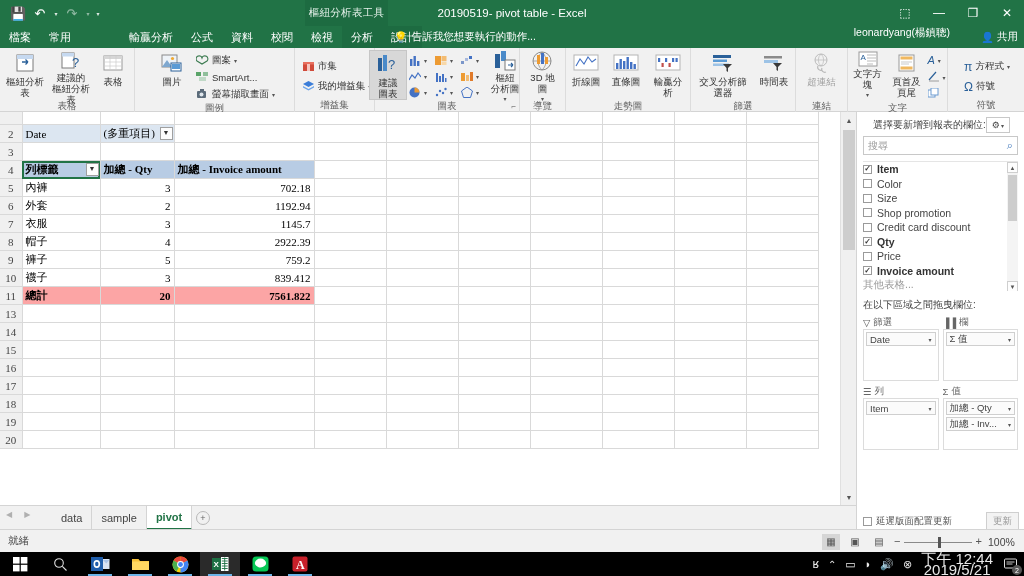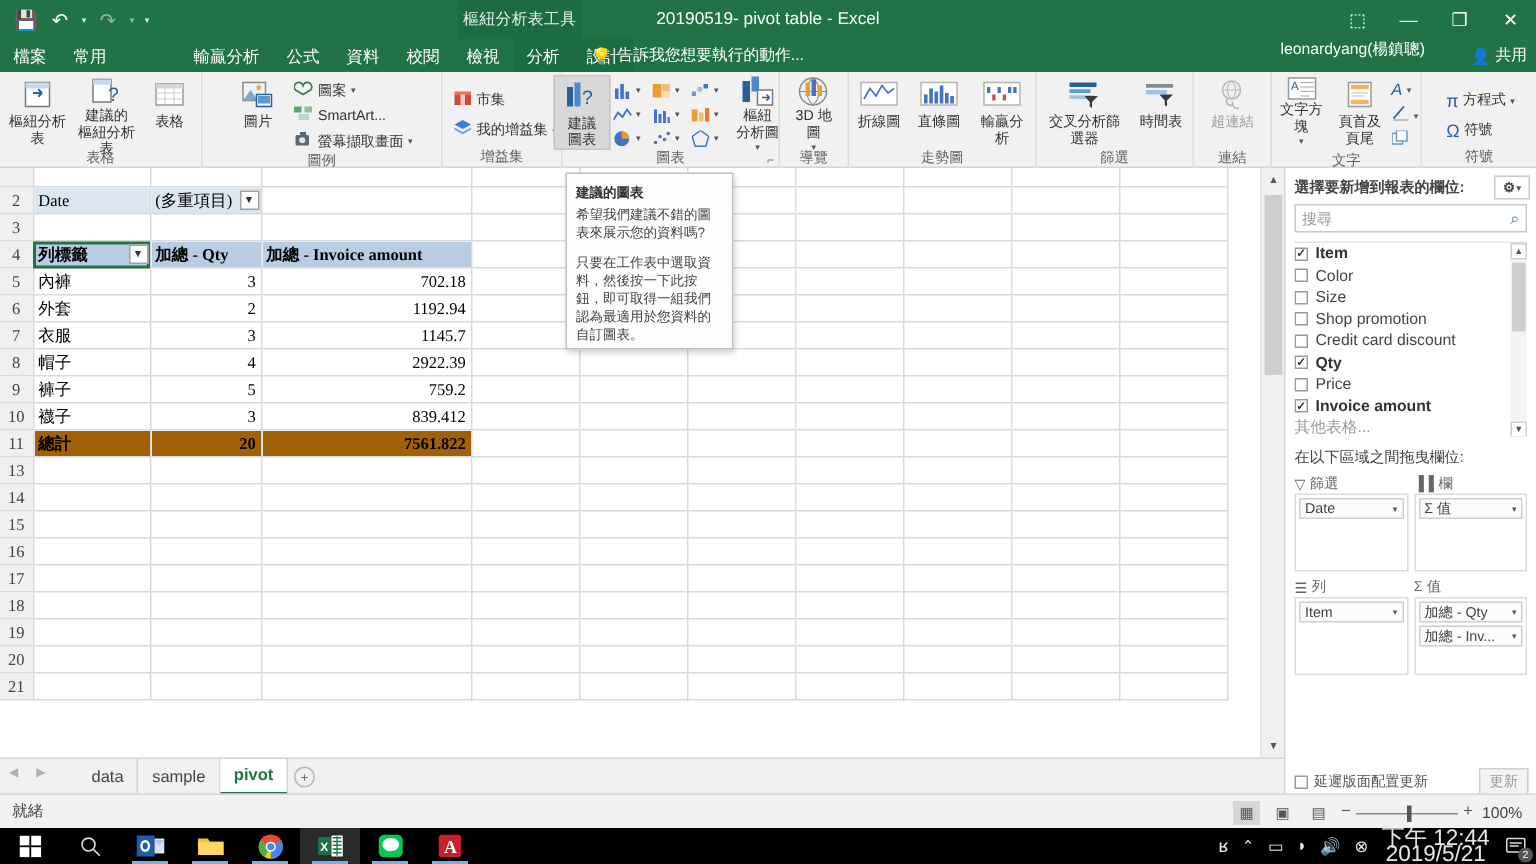"建議的圖表" div.tooltip { html: <div> <div>建議的圖表</div> <p>希望我們建議不錯的圖表來展示您的資料嗎?</p> <p>只要在工作表中選取資料，然後按一下此按鈕，即可取得一組我們認為最適用於您資料的自訂圖表。</p> </div> -> none }
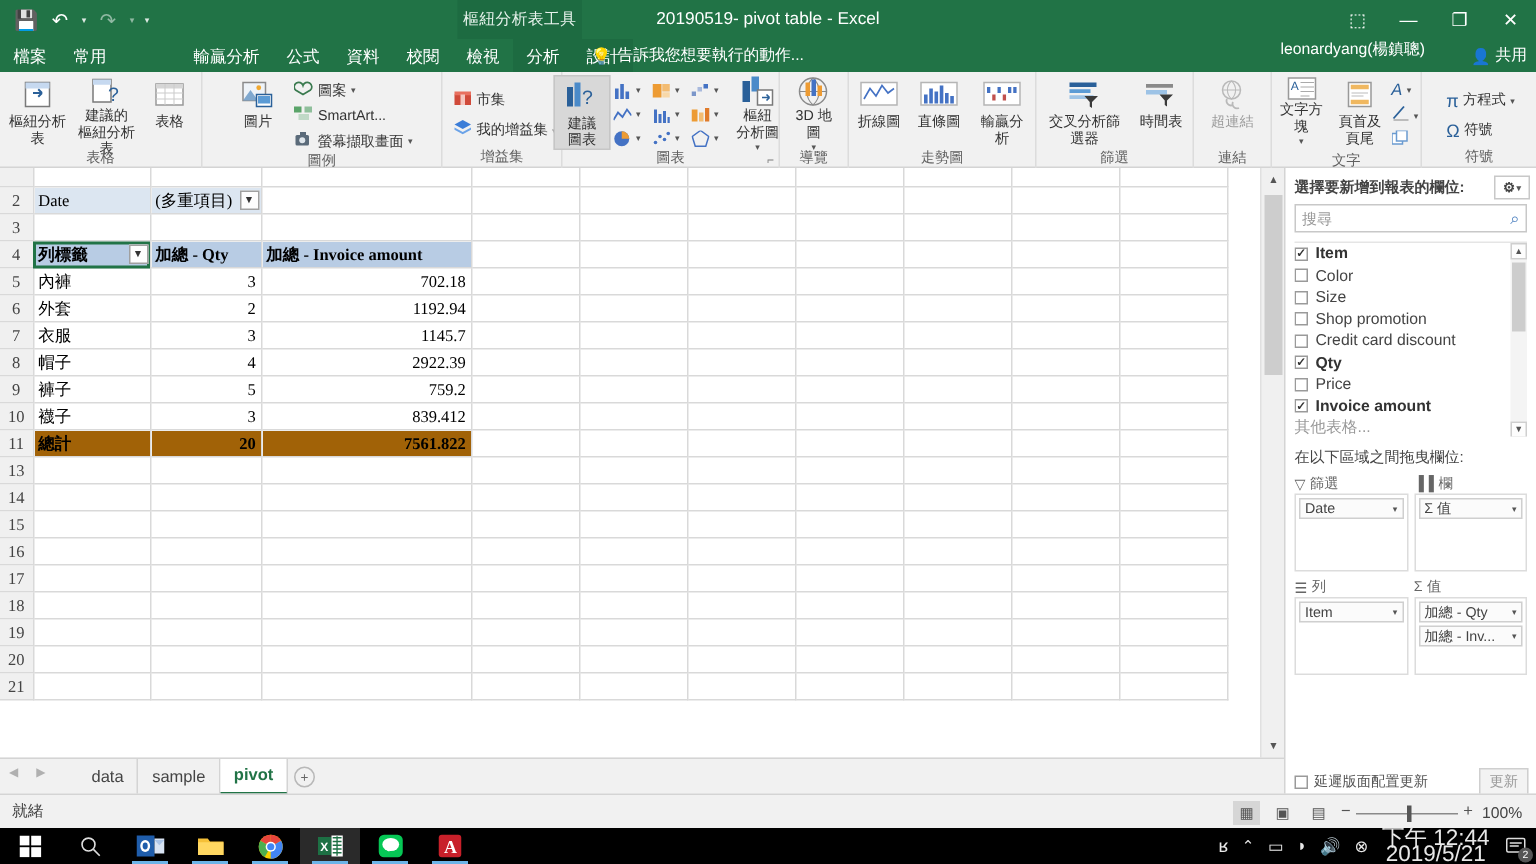"選擇要新增到報表的欄位:" .pane-hdr { font-weight: bold -> none; justify-content: space-between -> center }
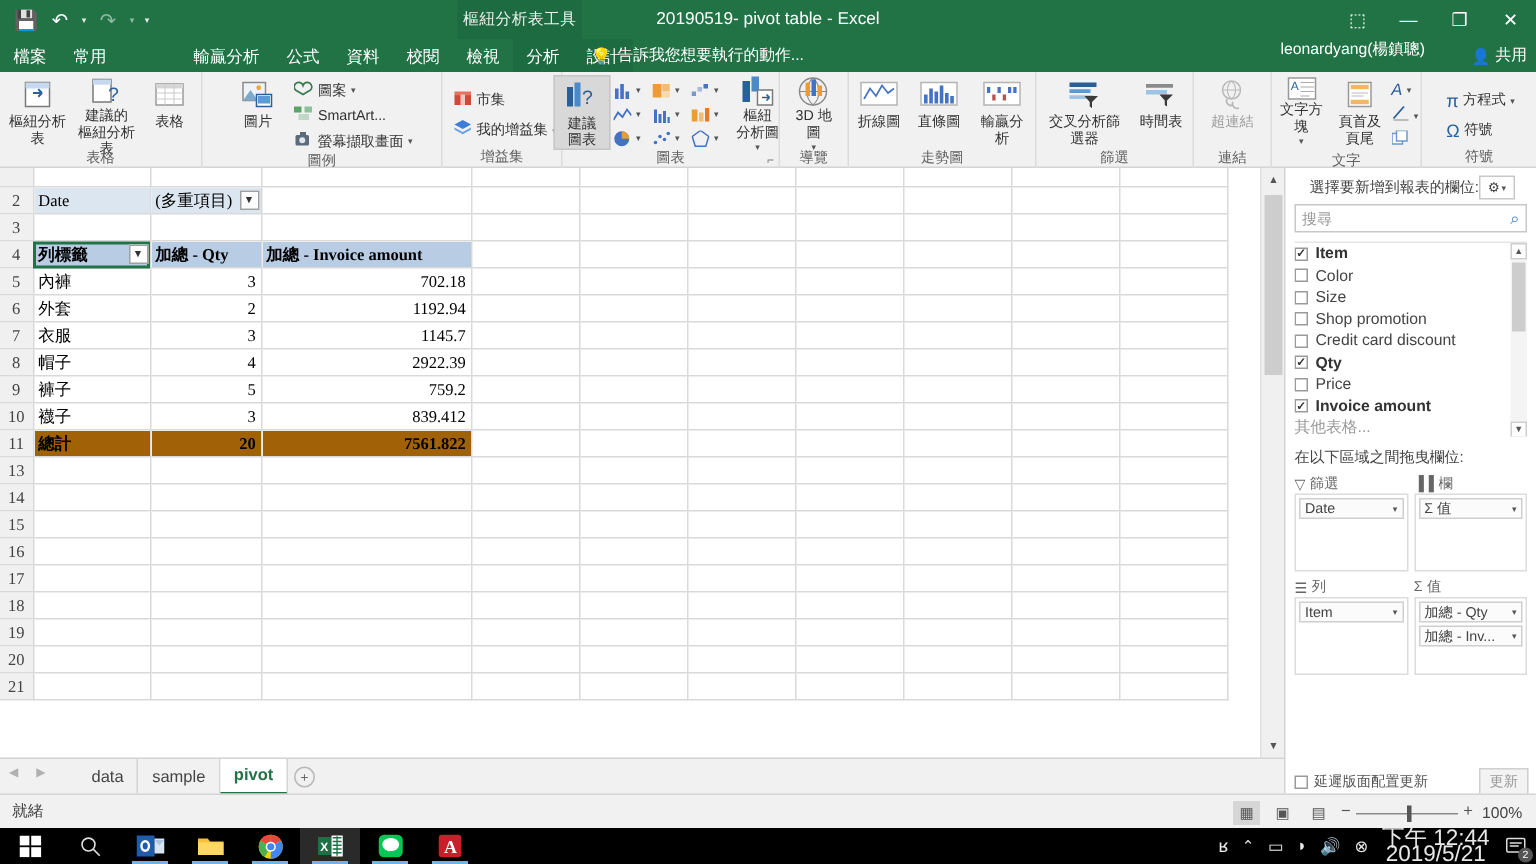"總計" .pv-total { background: #a16207 -> #fca5a5 }
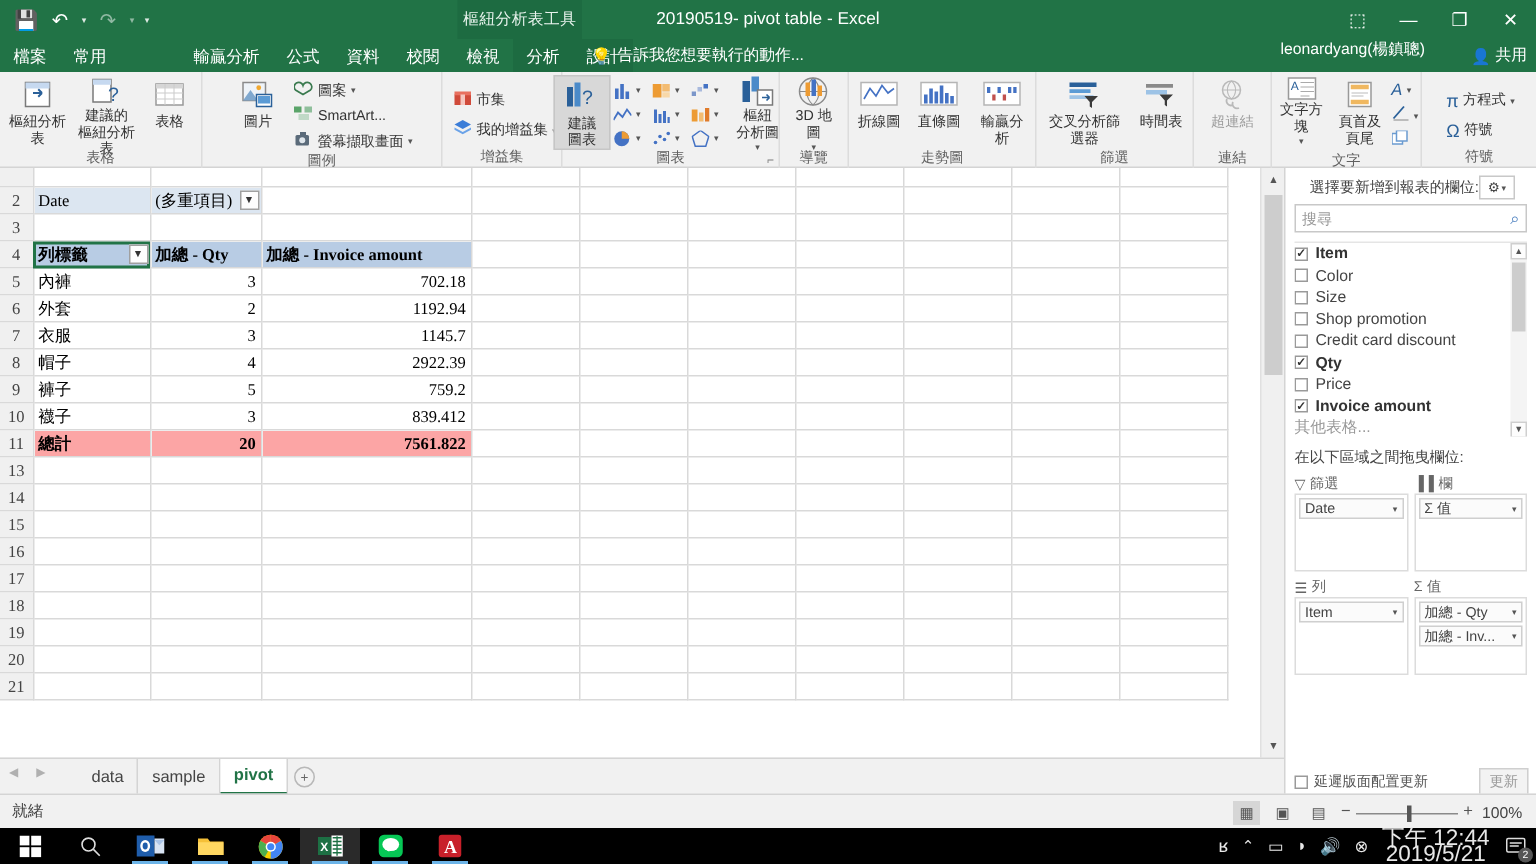"21" tr { html: <tr> <td>21</td> <td></td> <td></td> <td></td> <td></td> <td></td> <td></td> <td></td> <td></td> <td></td> <td></td> </tr> -> none }
